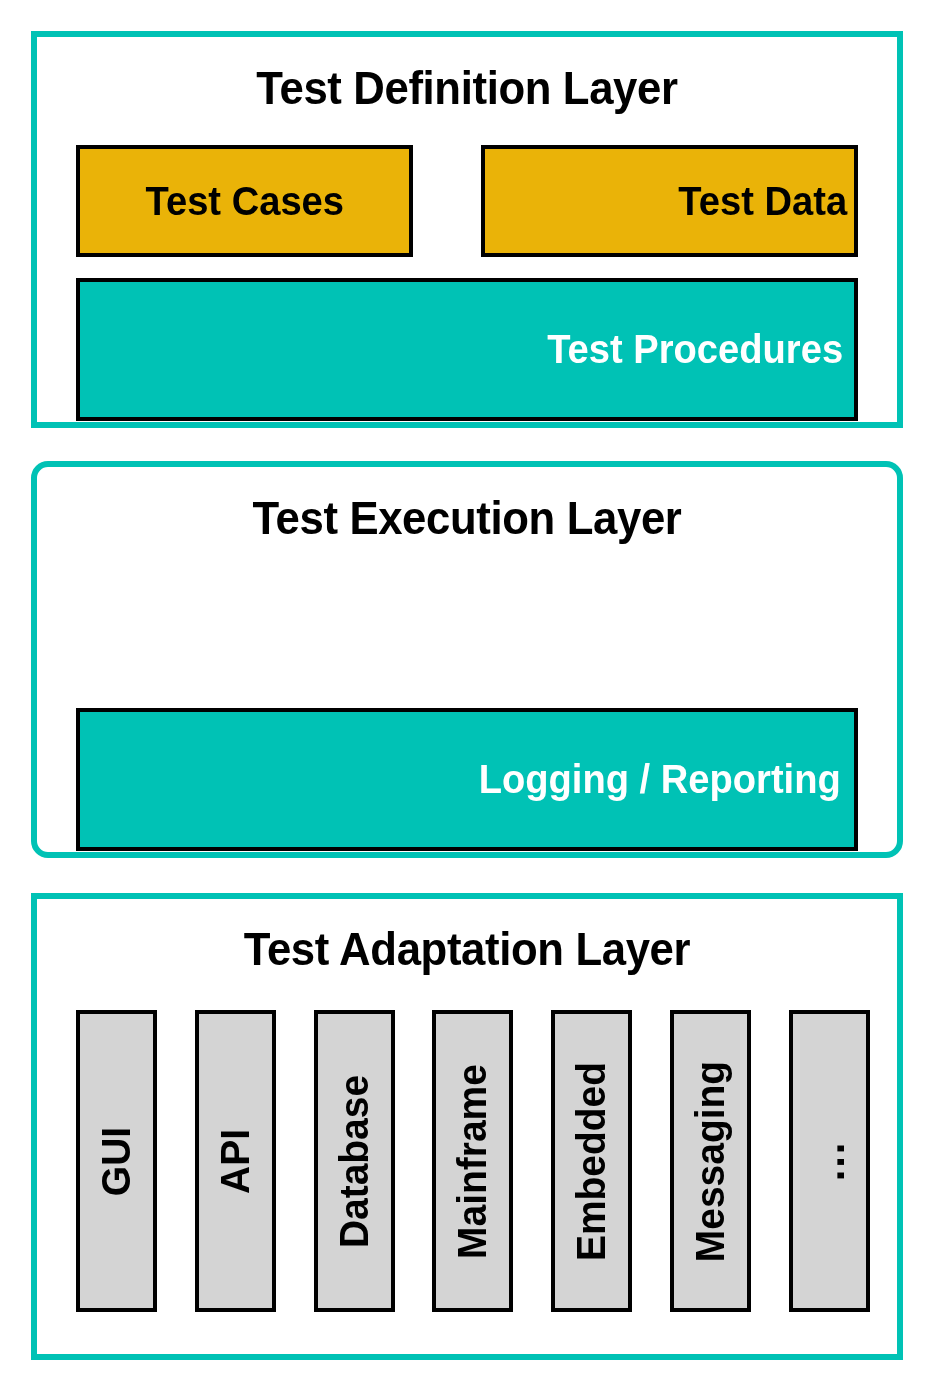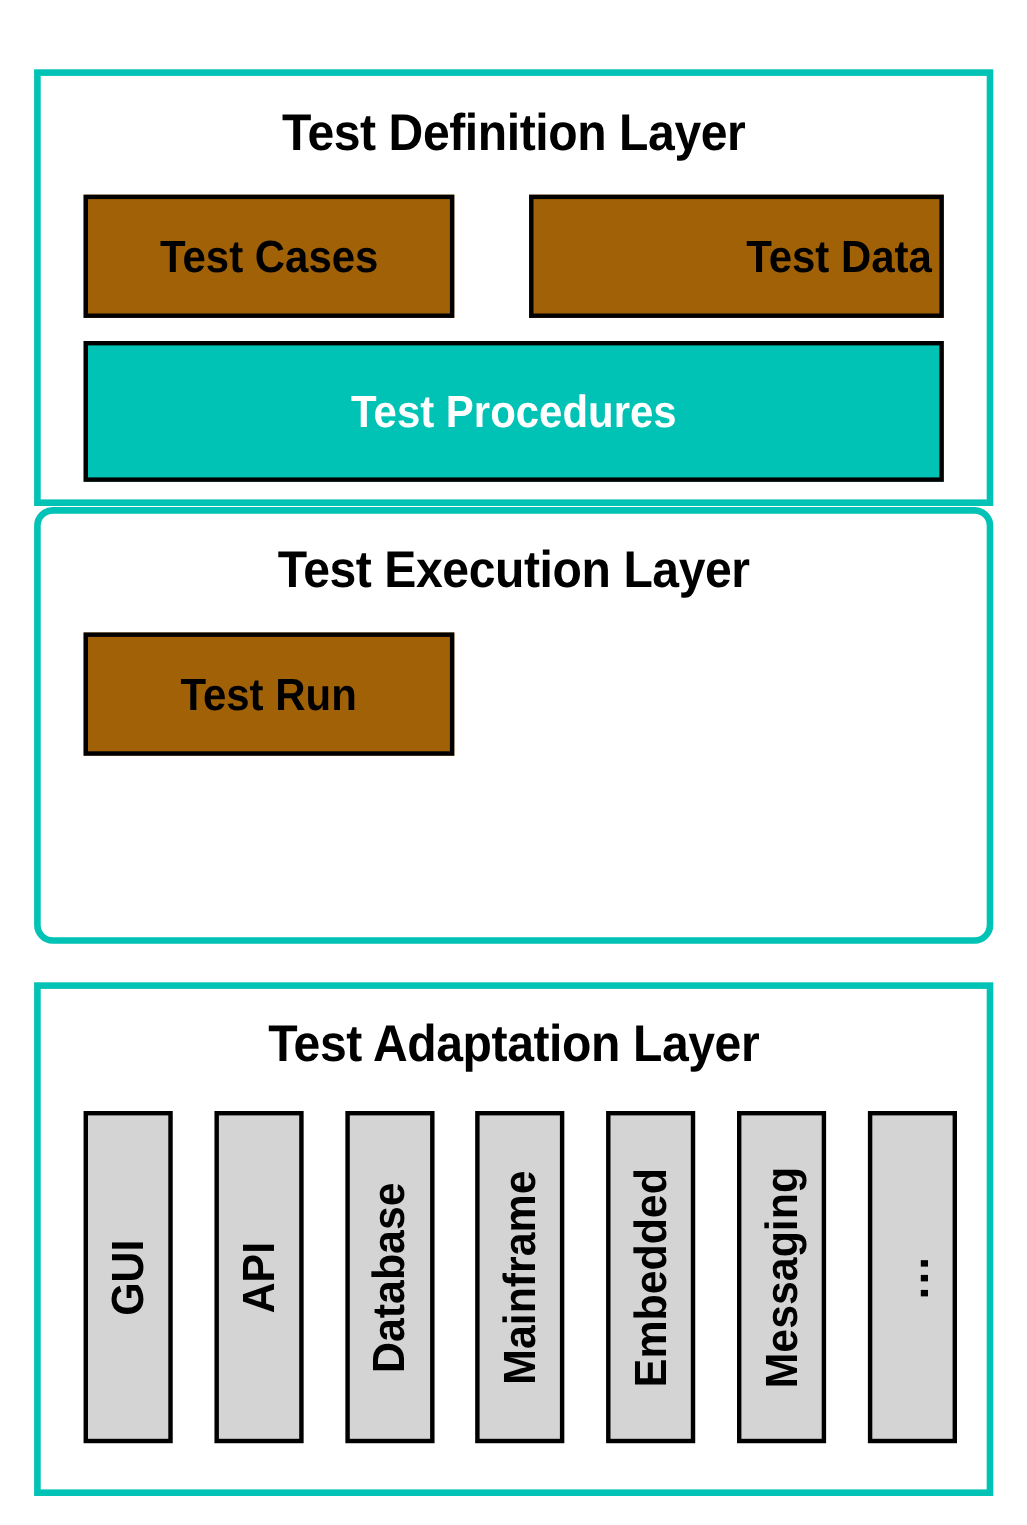"Test Definition Layer" #layer-1 { margin-top: 32px -> none }
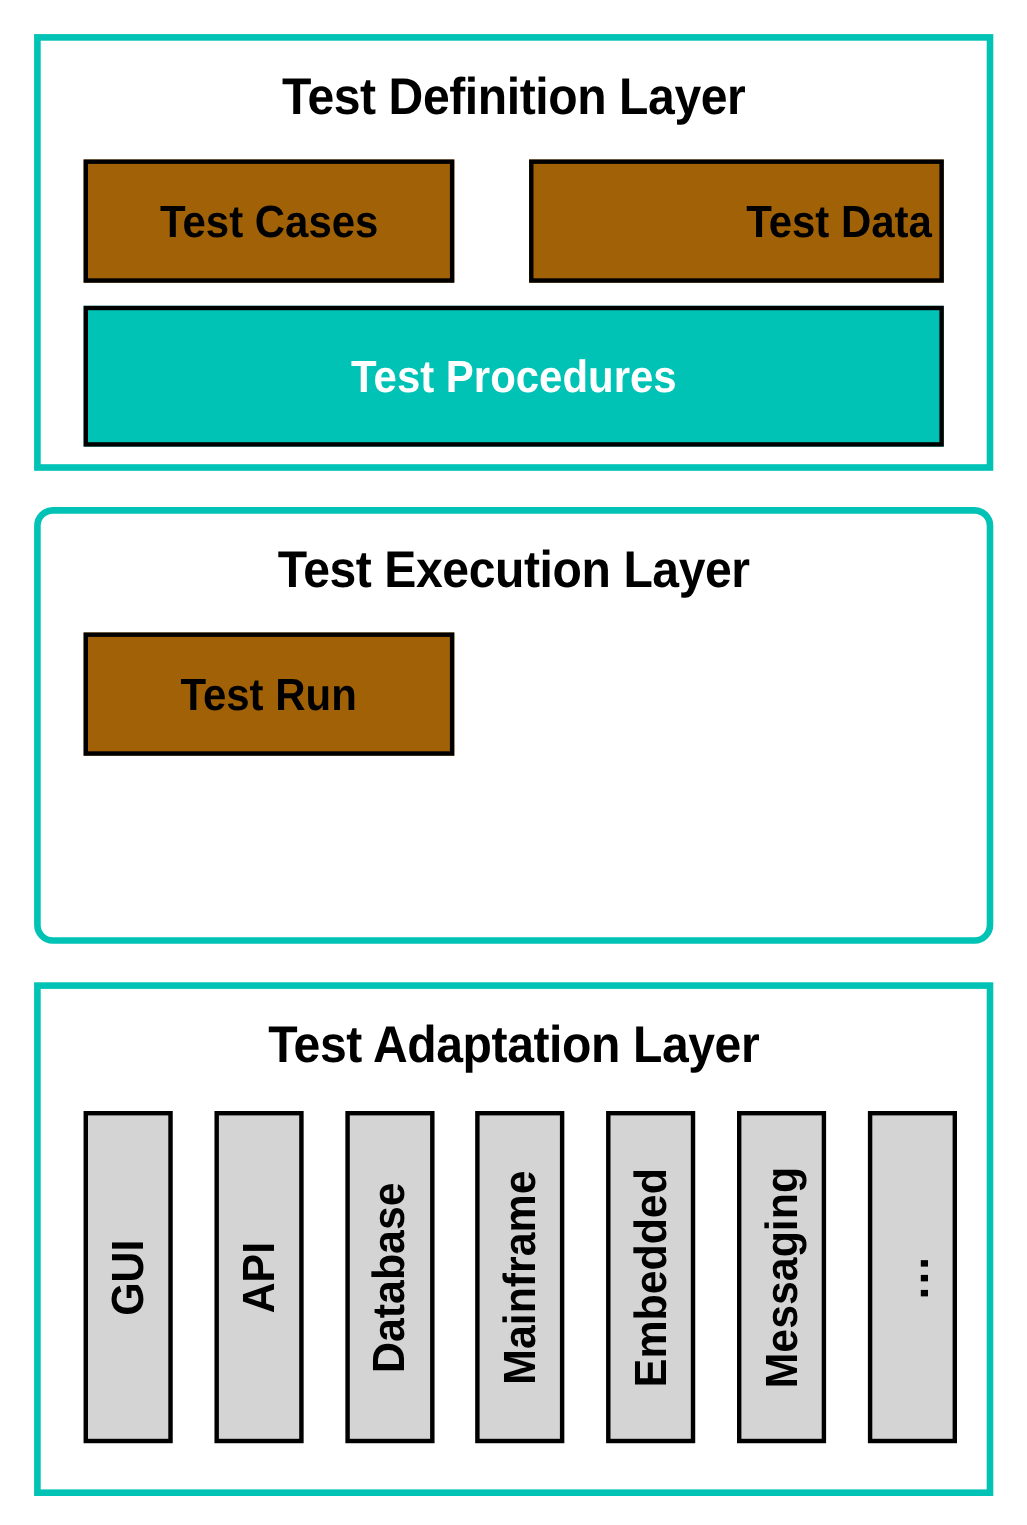"Test Cases" .inner-box { background: #a16207 -> #eab308 }
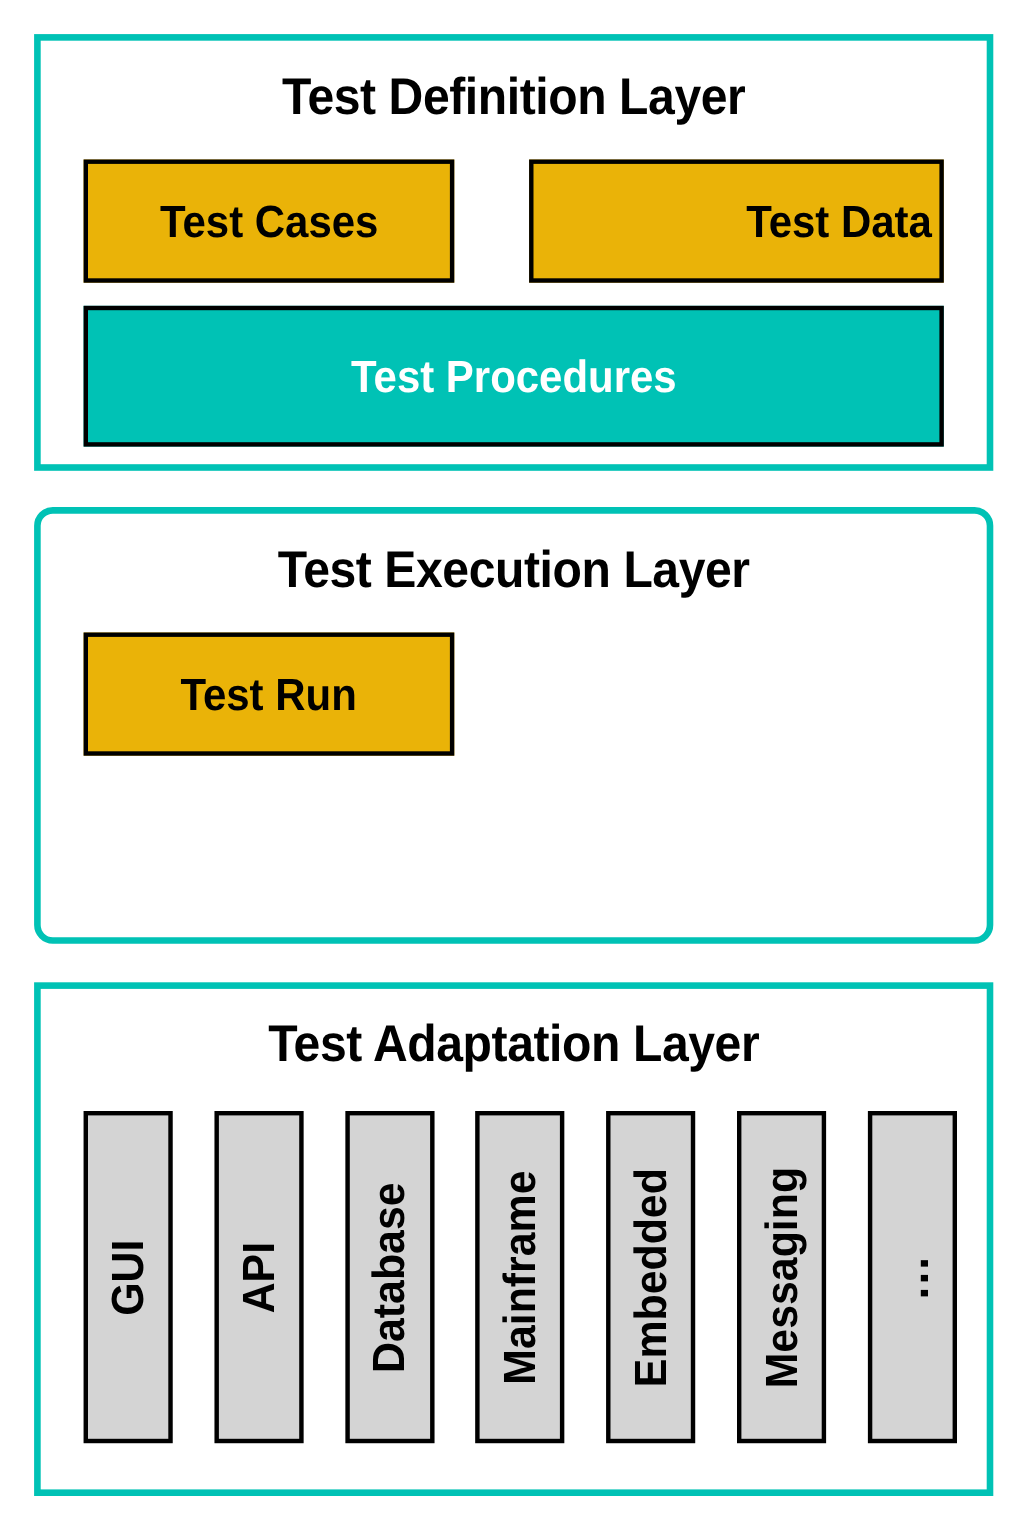"Test Procedures" .highlight-bar { height: 128px -> 143px; justify-content: center -> flex-end }
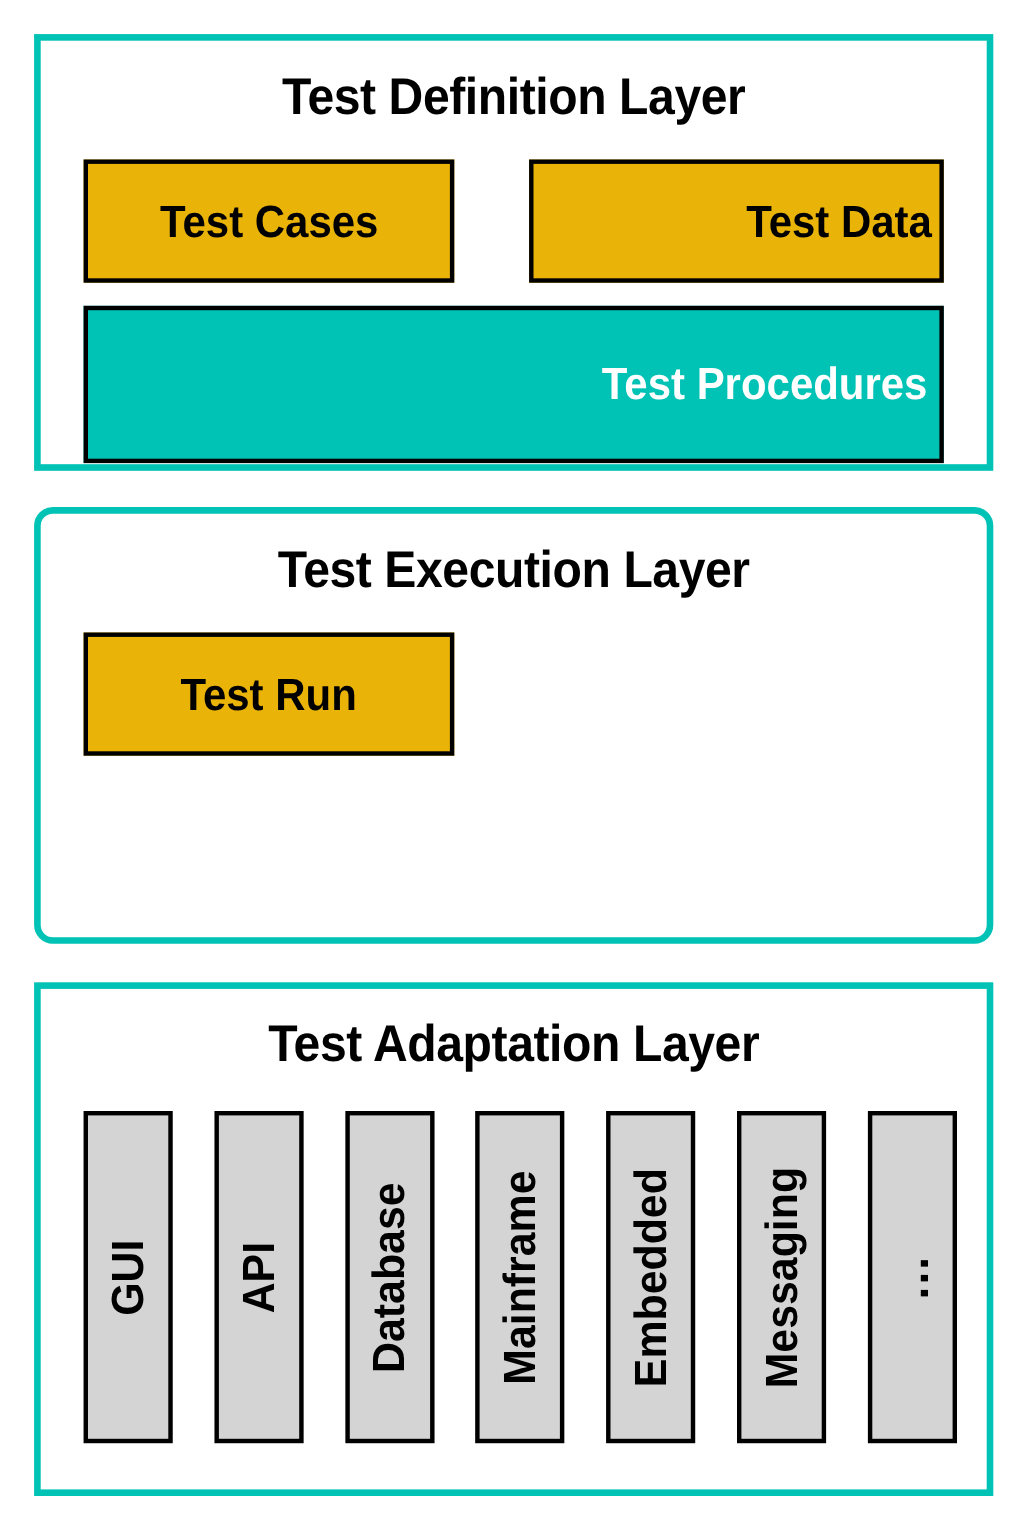"Test Run" div.inner-box { html: <div> <span>Test Run</span> </div> -> none }
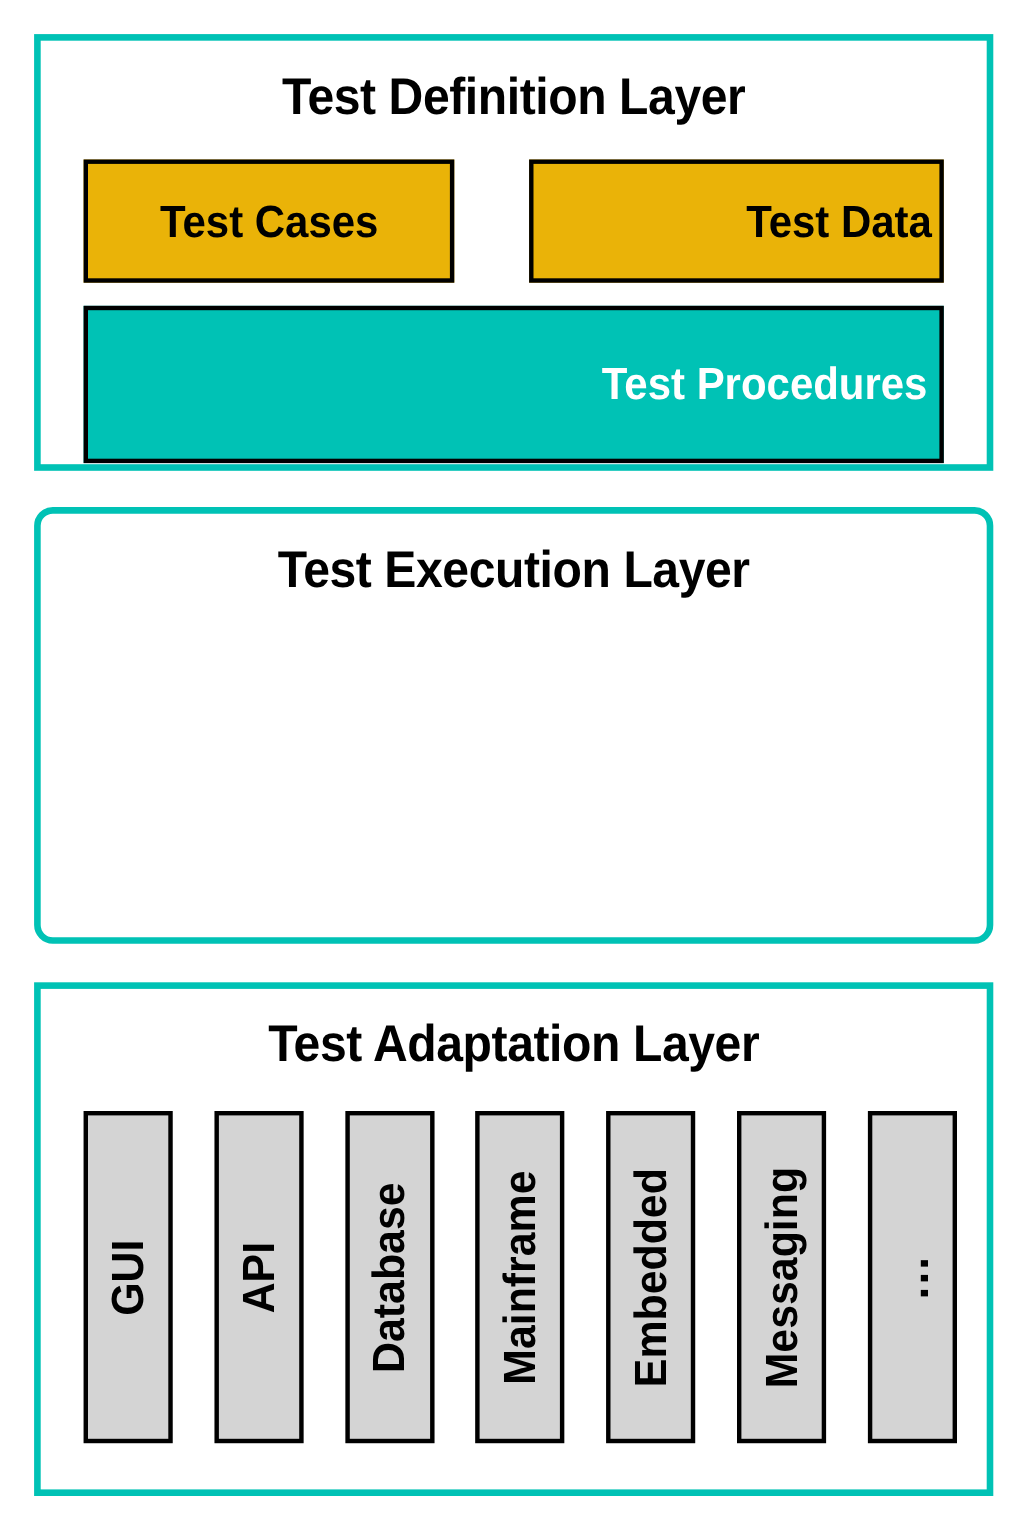"Logging / Reporting" div.highlight-bar { html: none -> <div> <span>Logging / Reporting</span> </div> }
